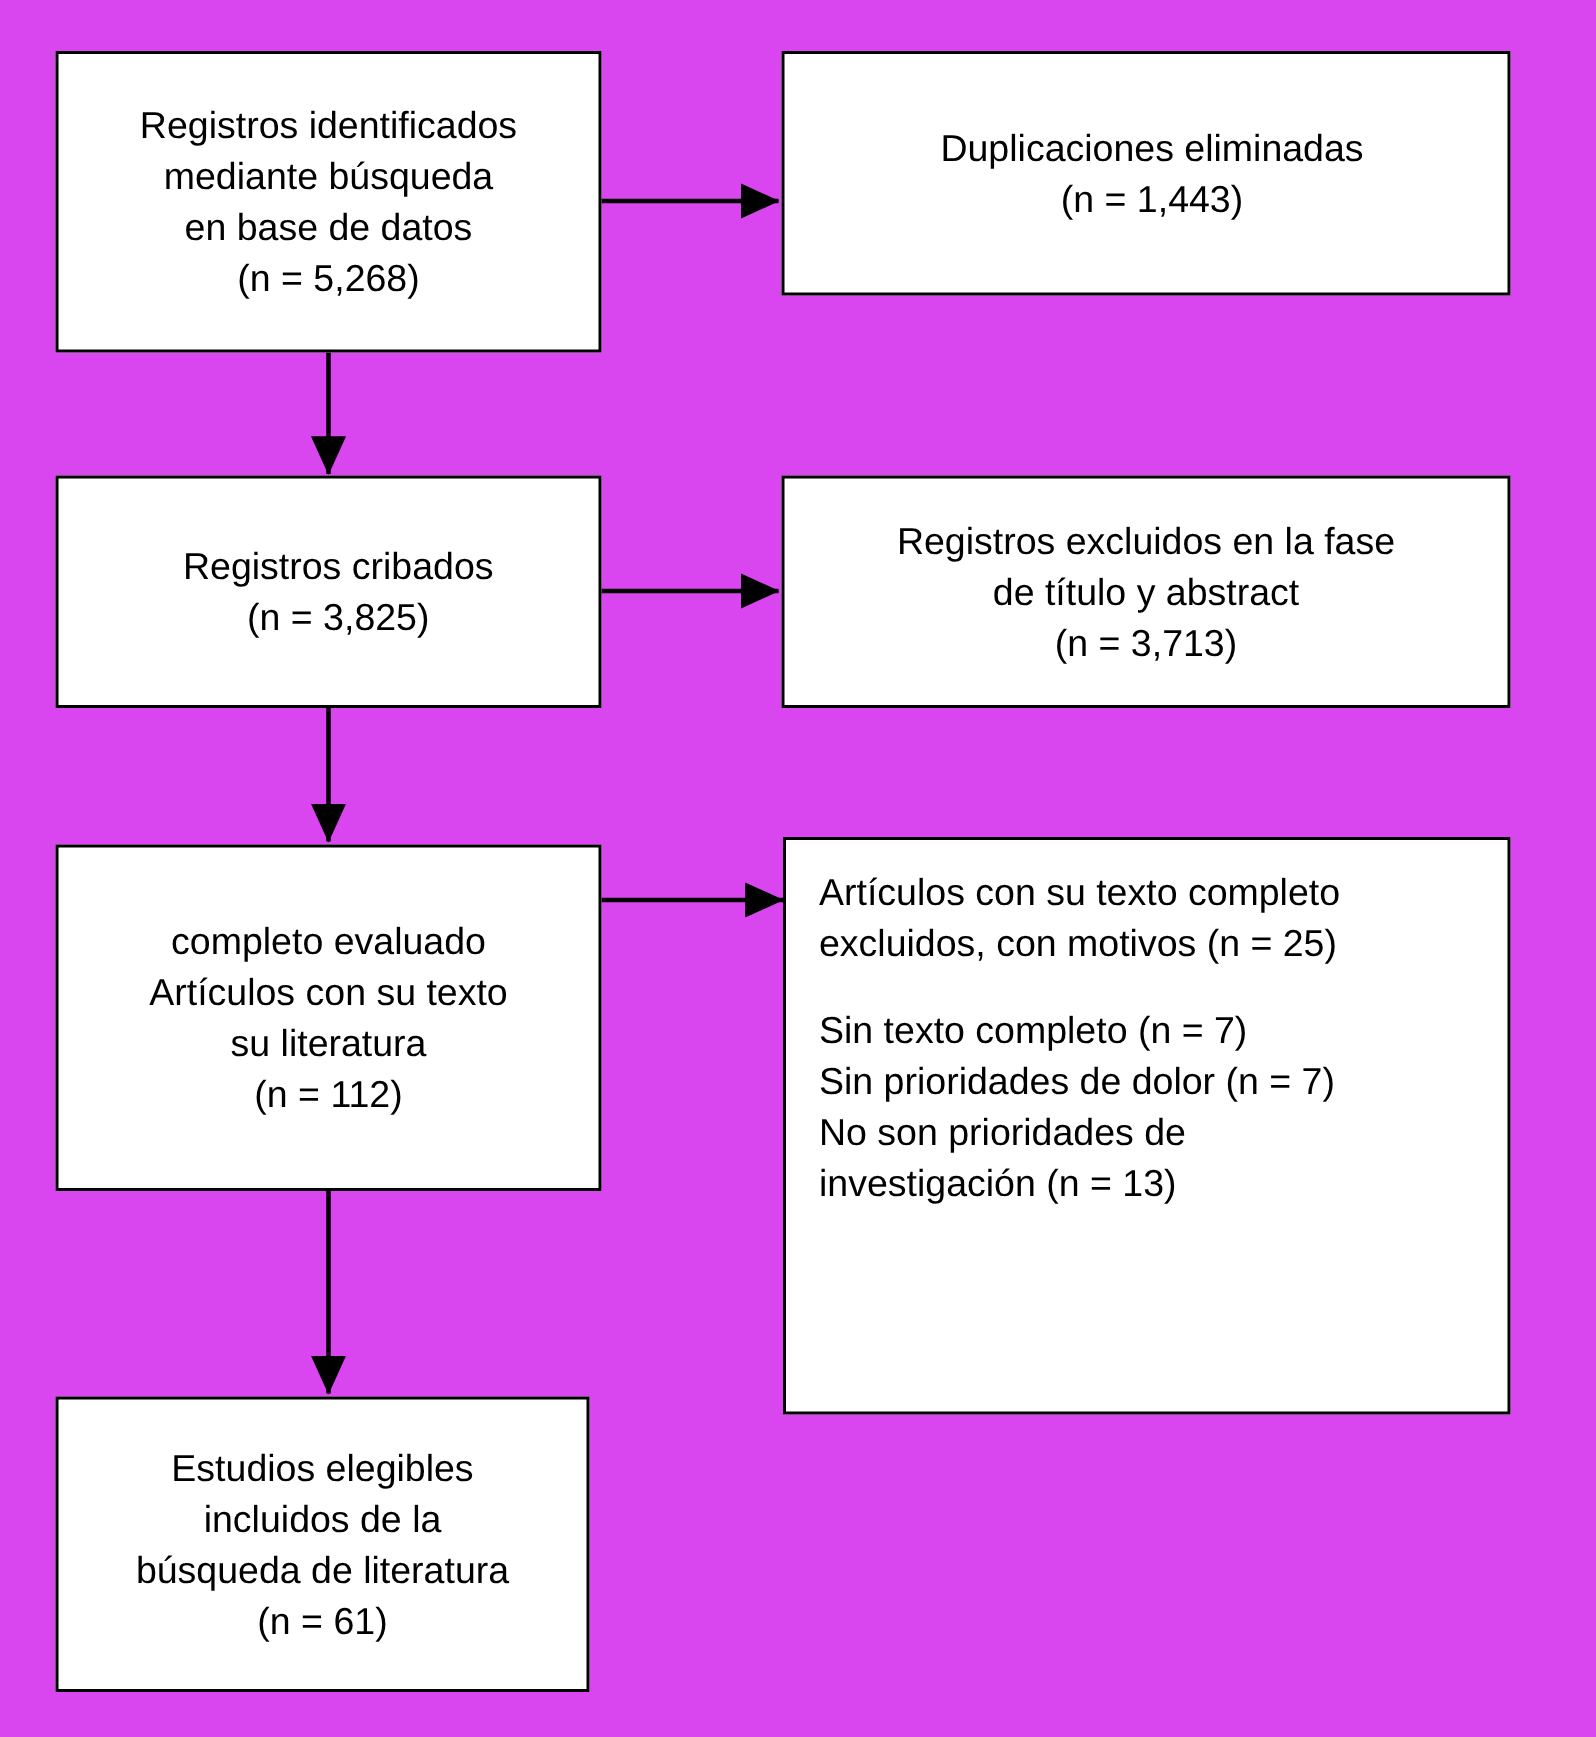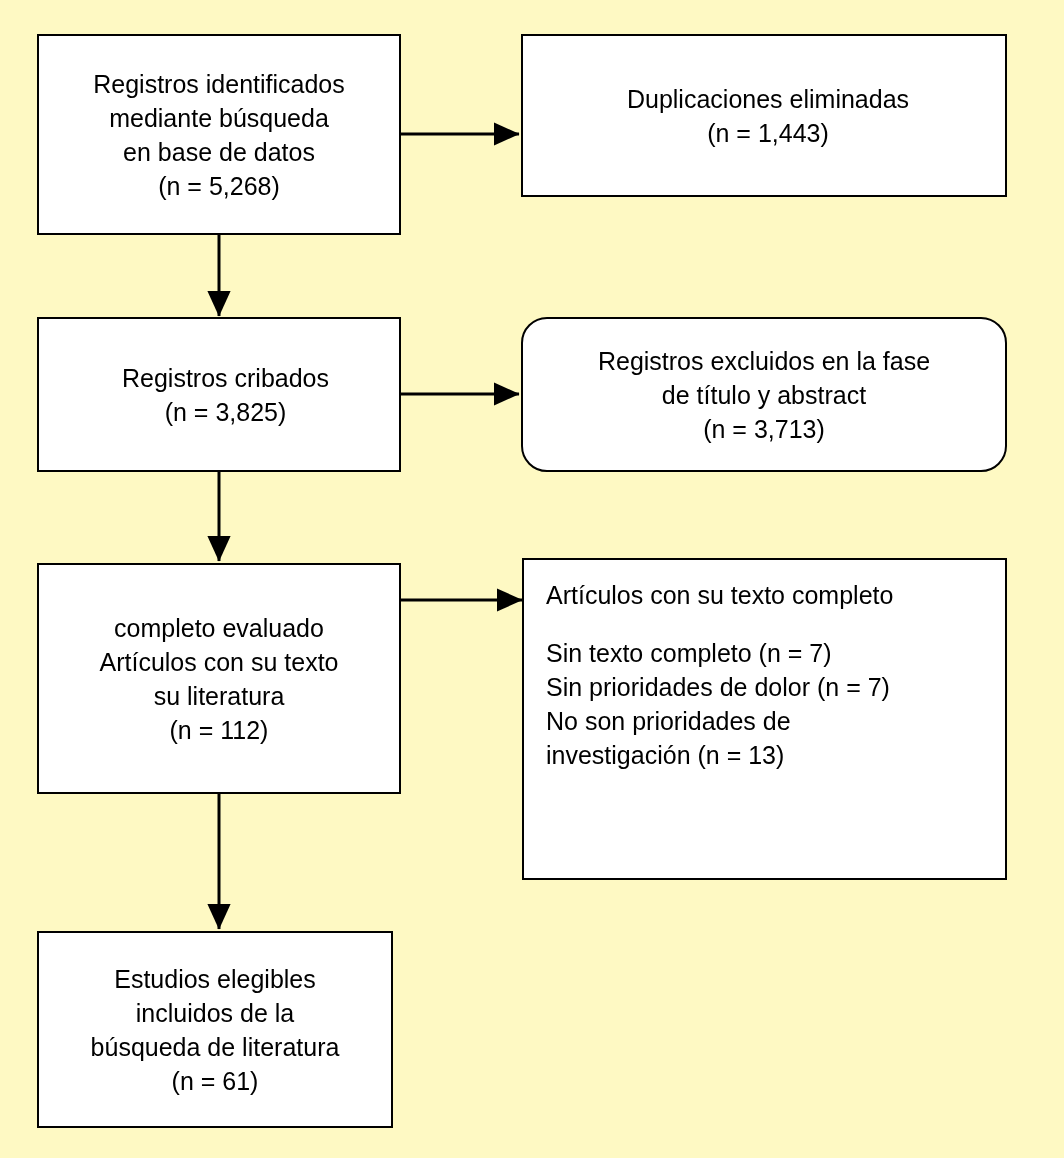"Registros identificados" #diagram { background: #fef9c3 -> #d946ef }
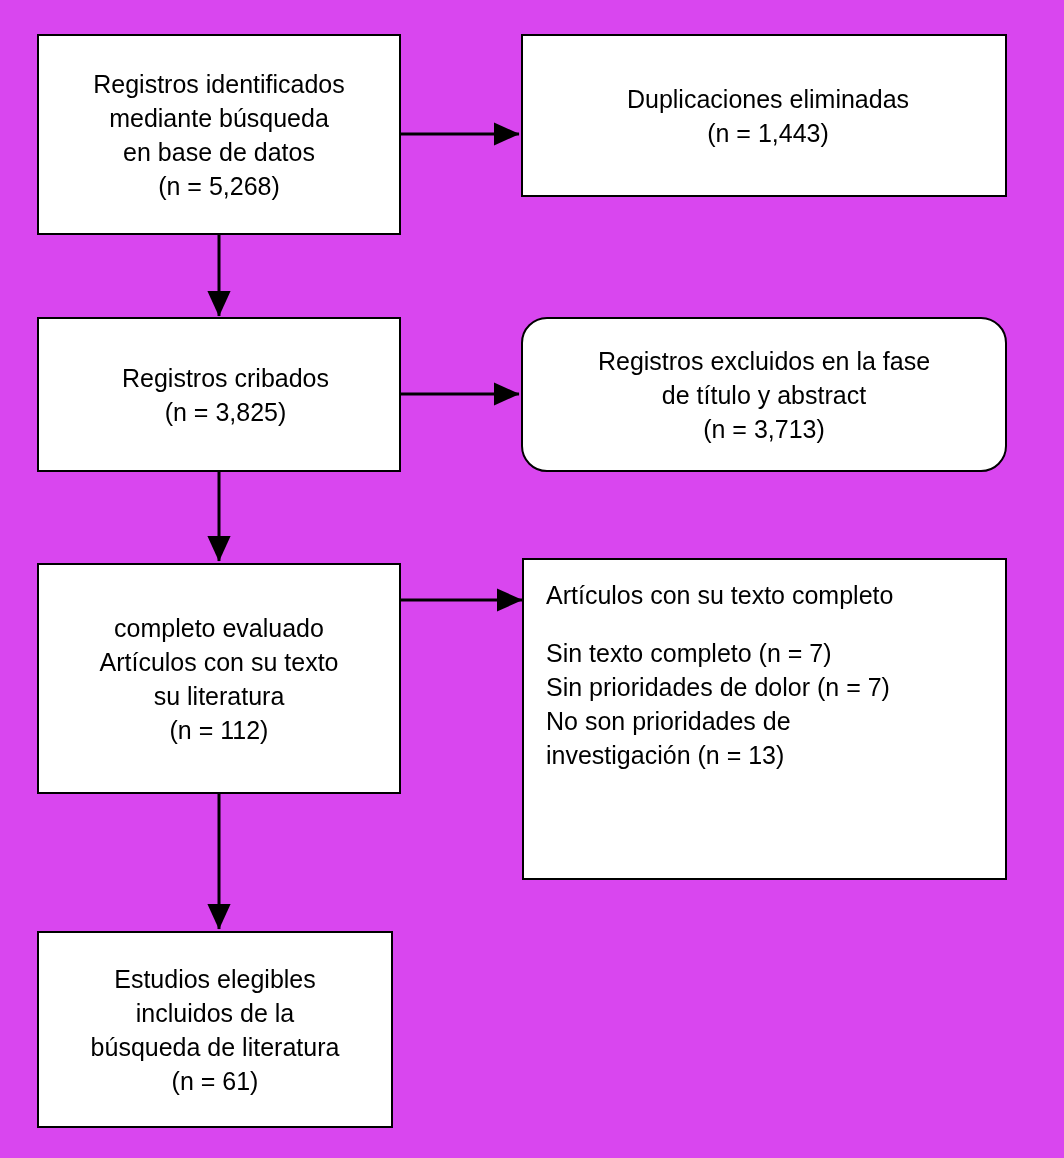"Registros excluidos en la fase" div.flow-box { border-radius: 26px -> none }
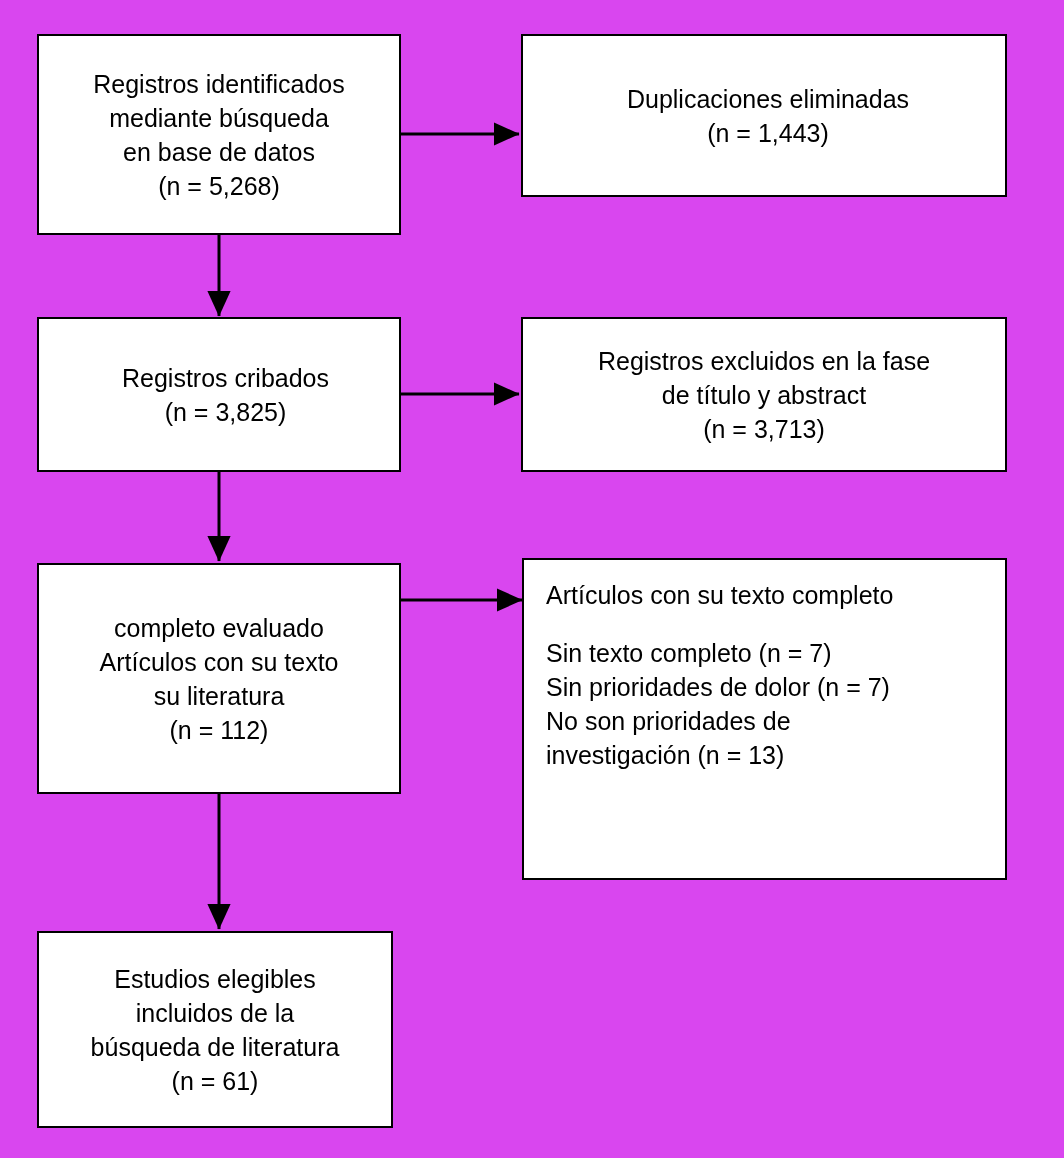"Artículos con su texto completo" div.flow-box { height: 322px -> 385px }
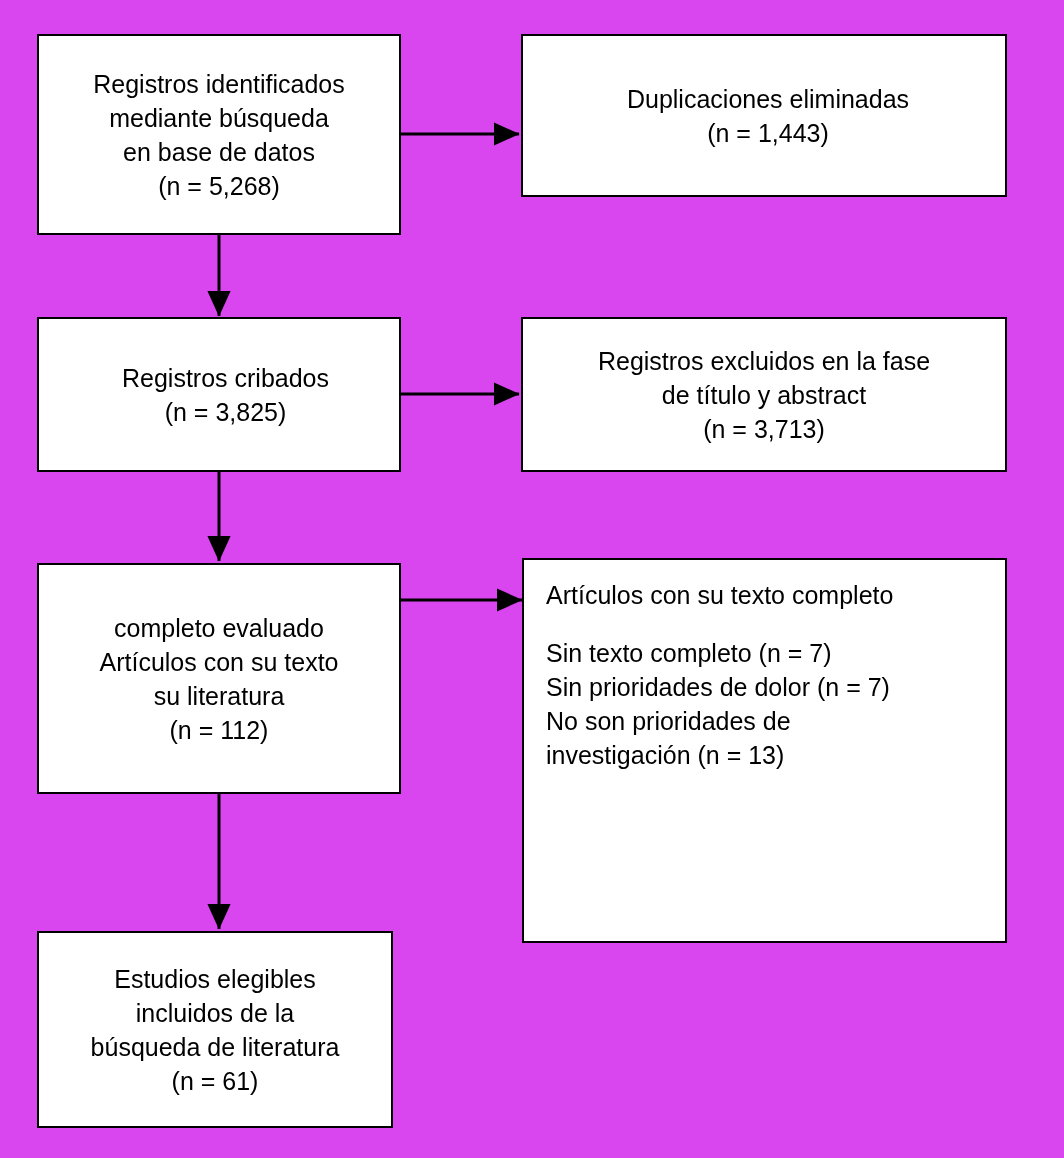"excluidos, con motivos (n =" span.box-line { html: none -> <span>excluidos, con motivos (n = 25)</span> }
